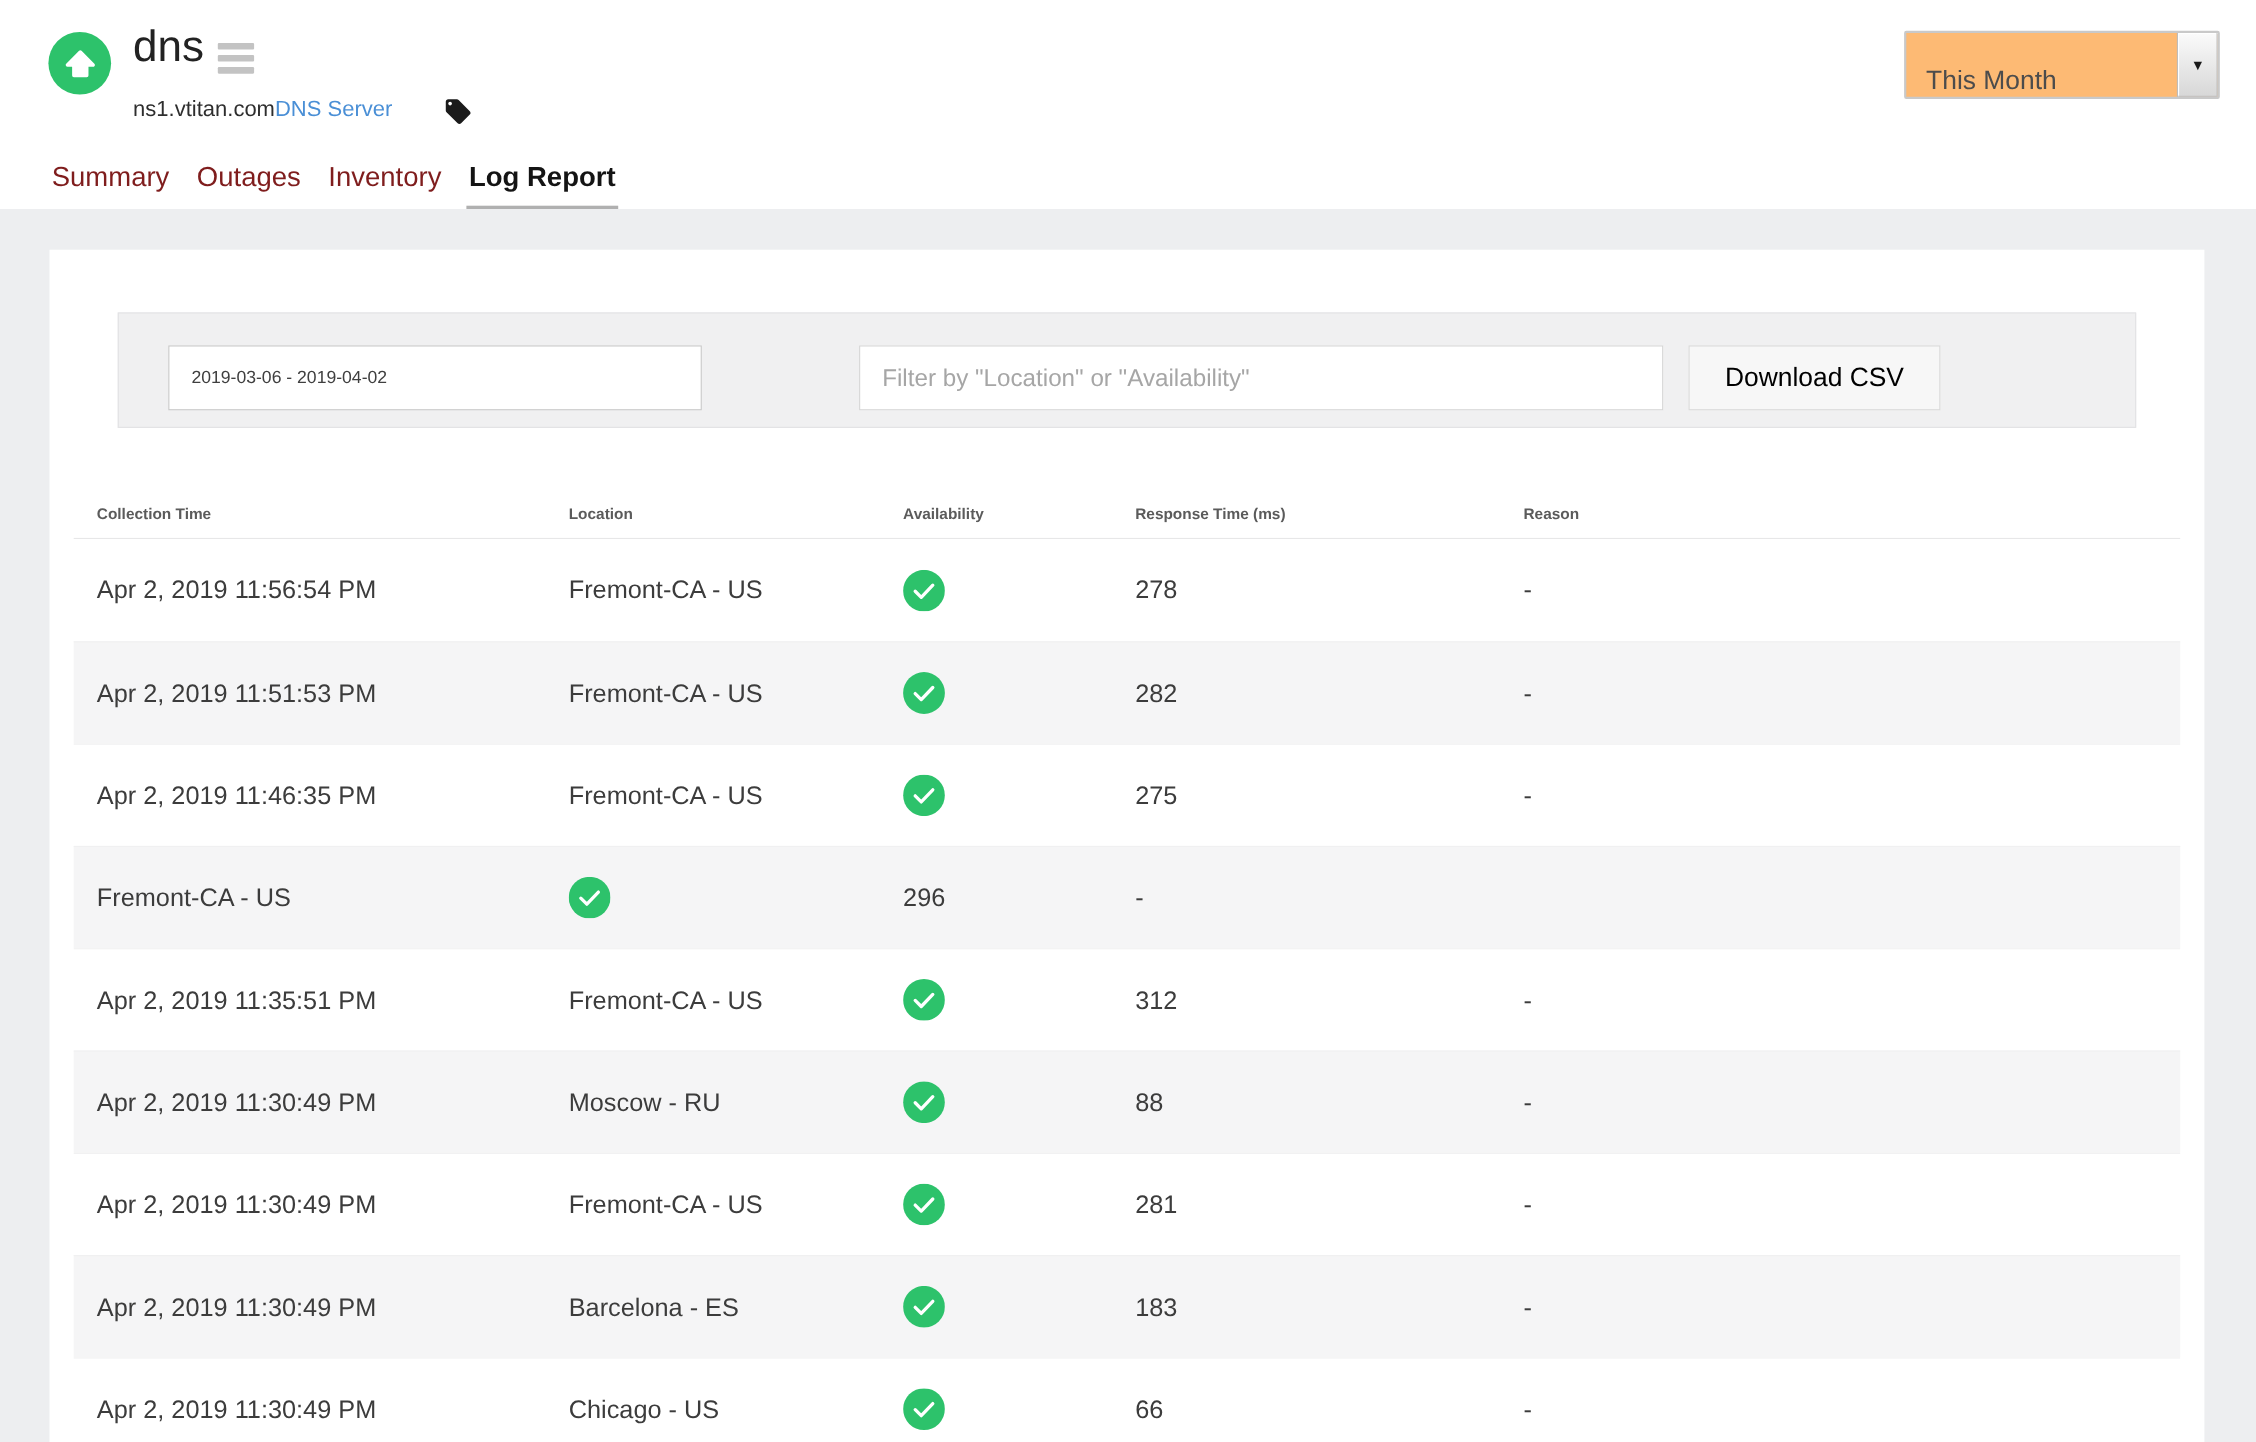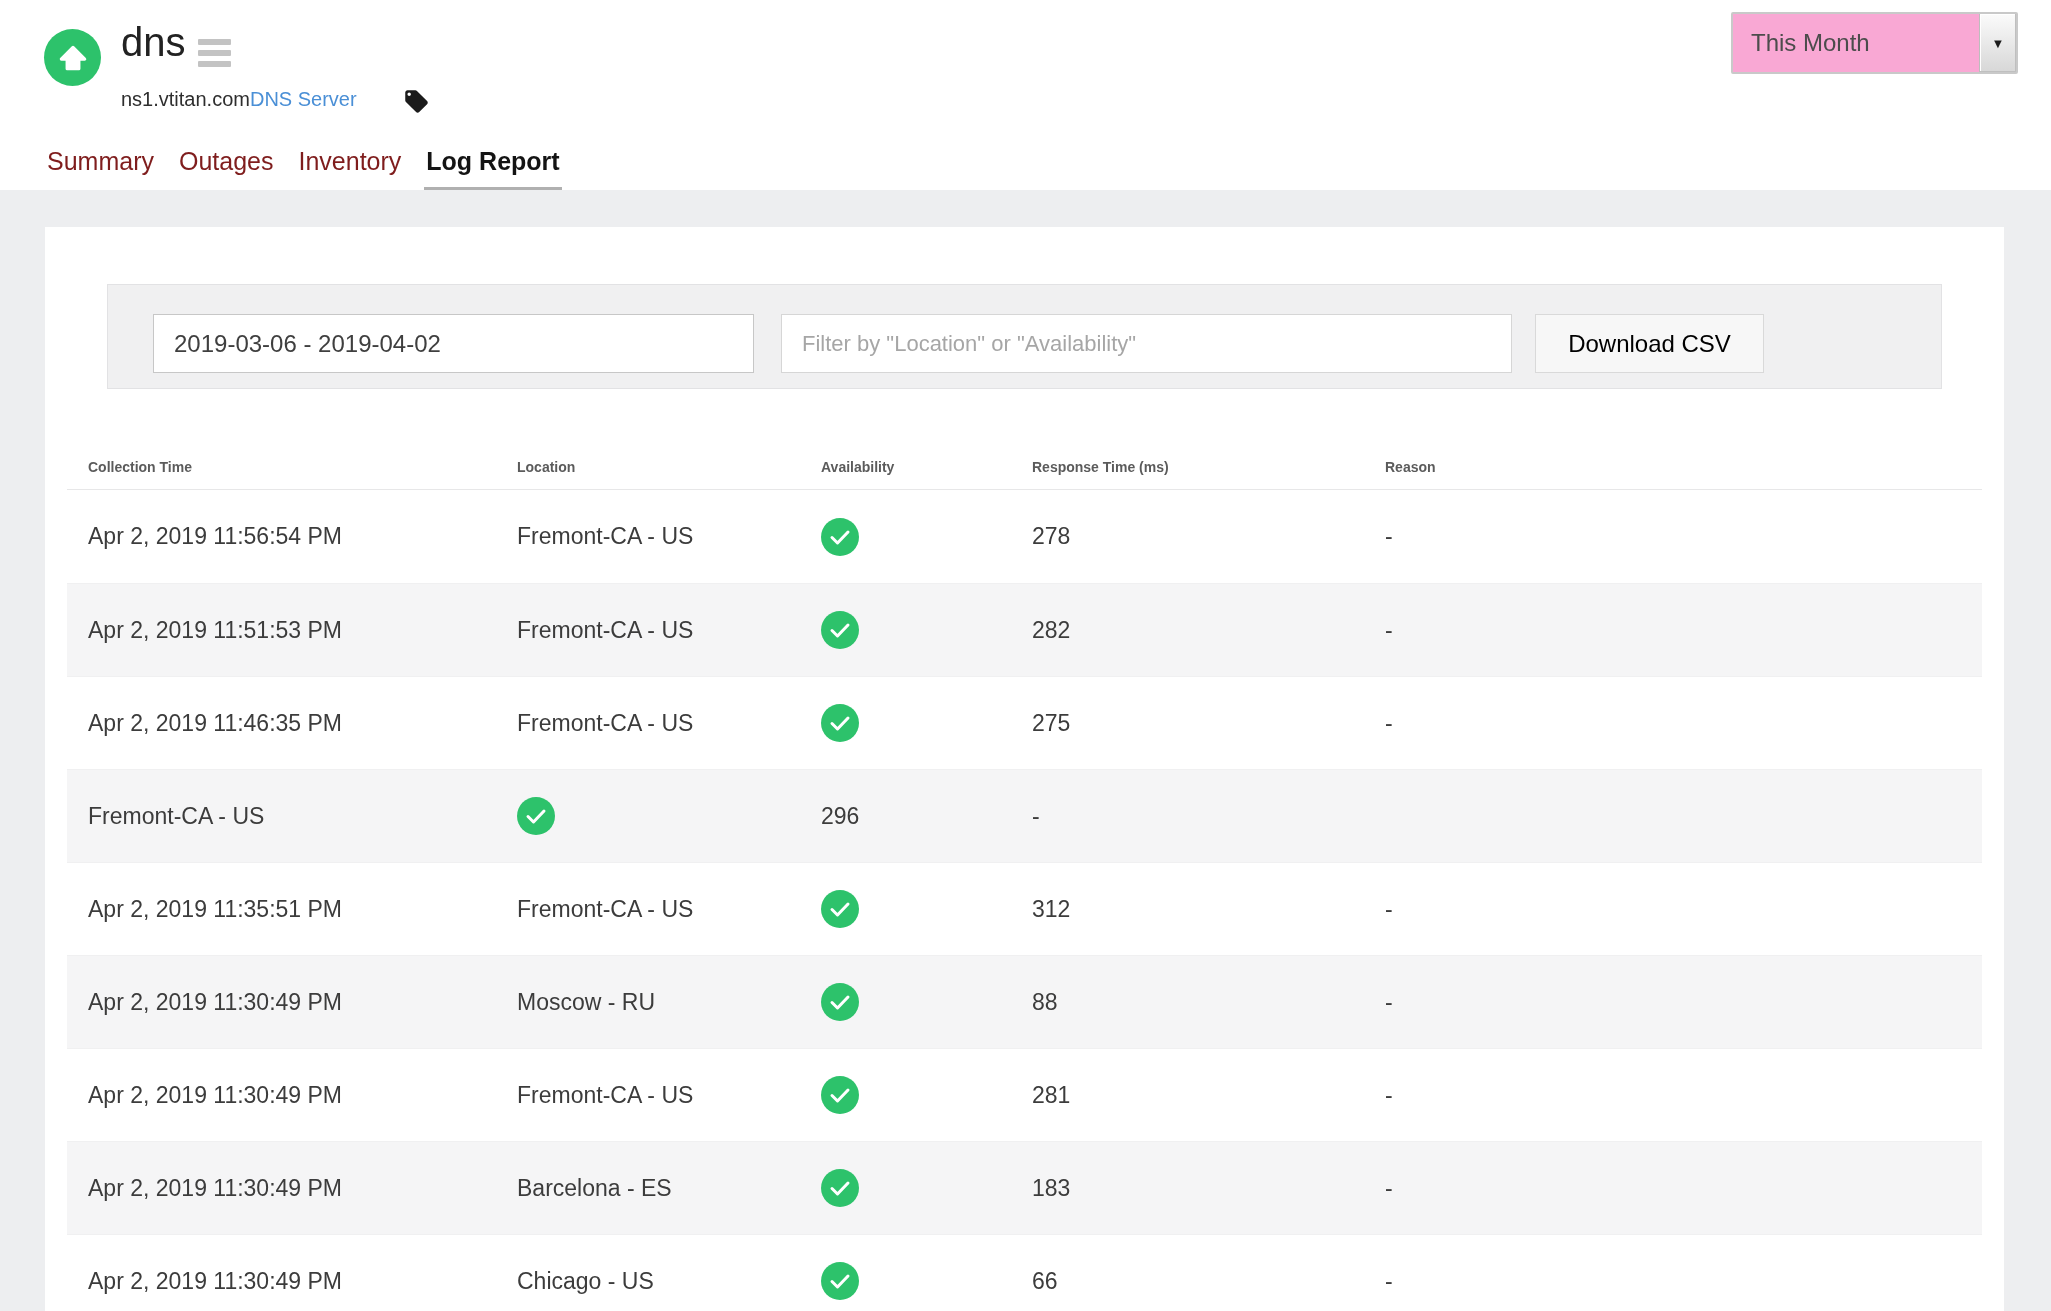"This Month" .period-select { align-items: center -> flex-end; background: #f9a8d4 -> #fdba74; top: 12px -> 28px }
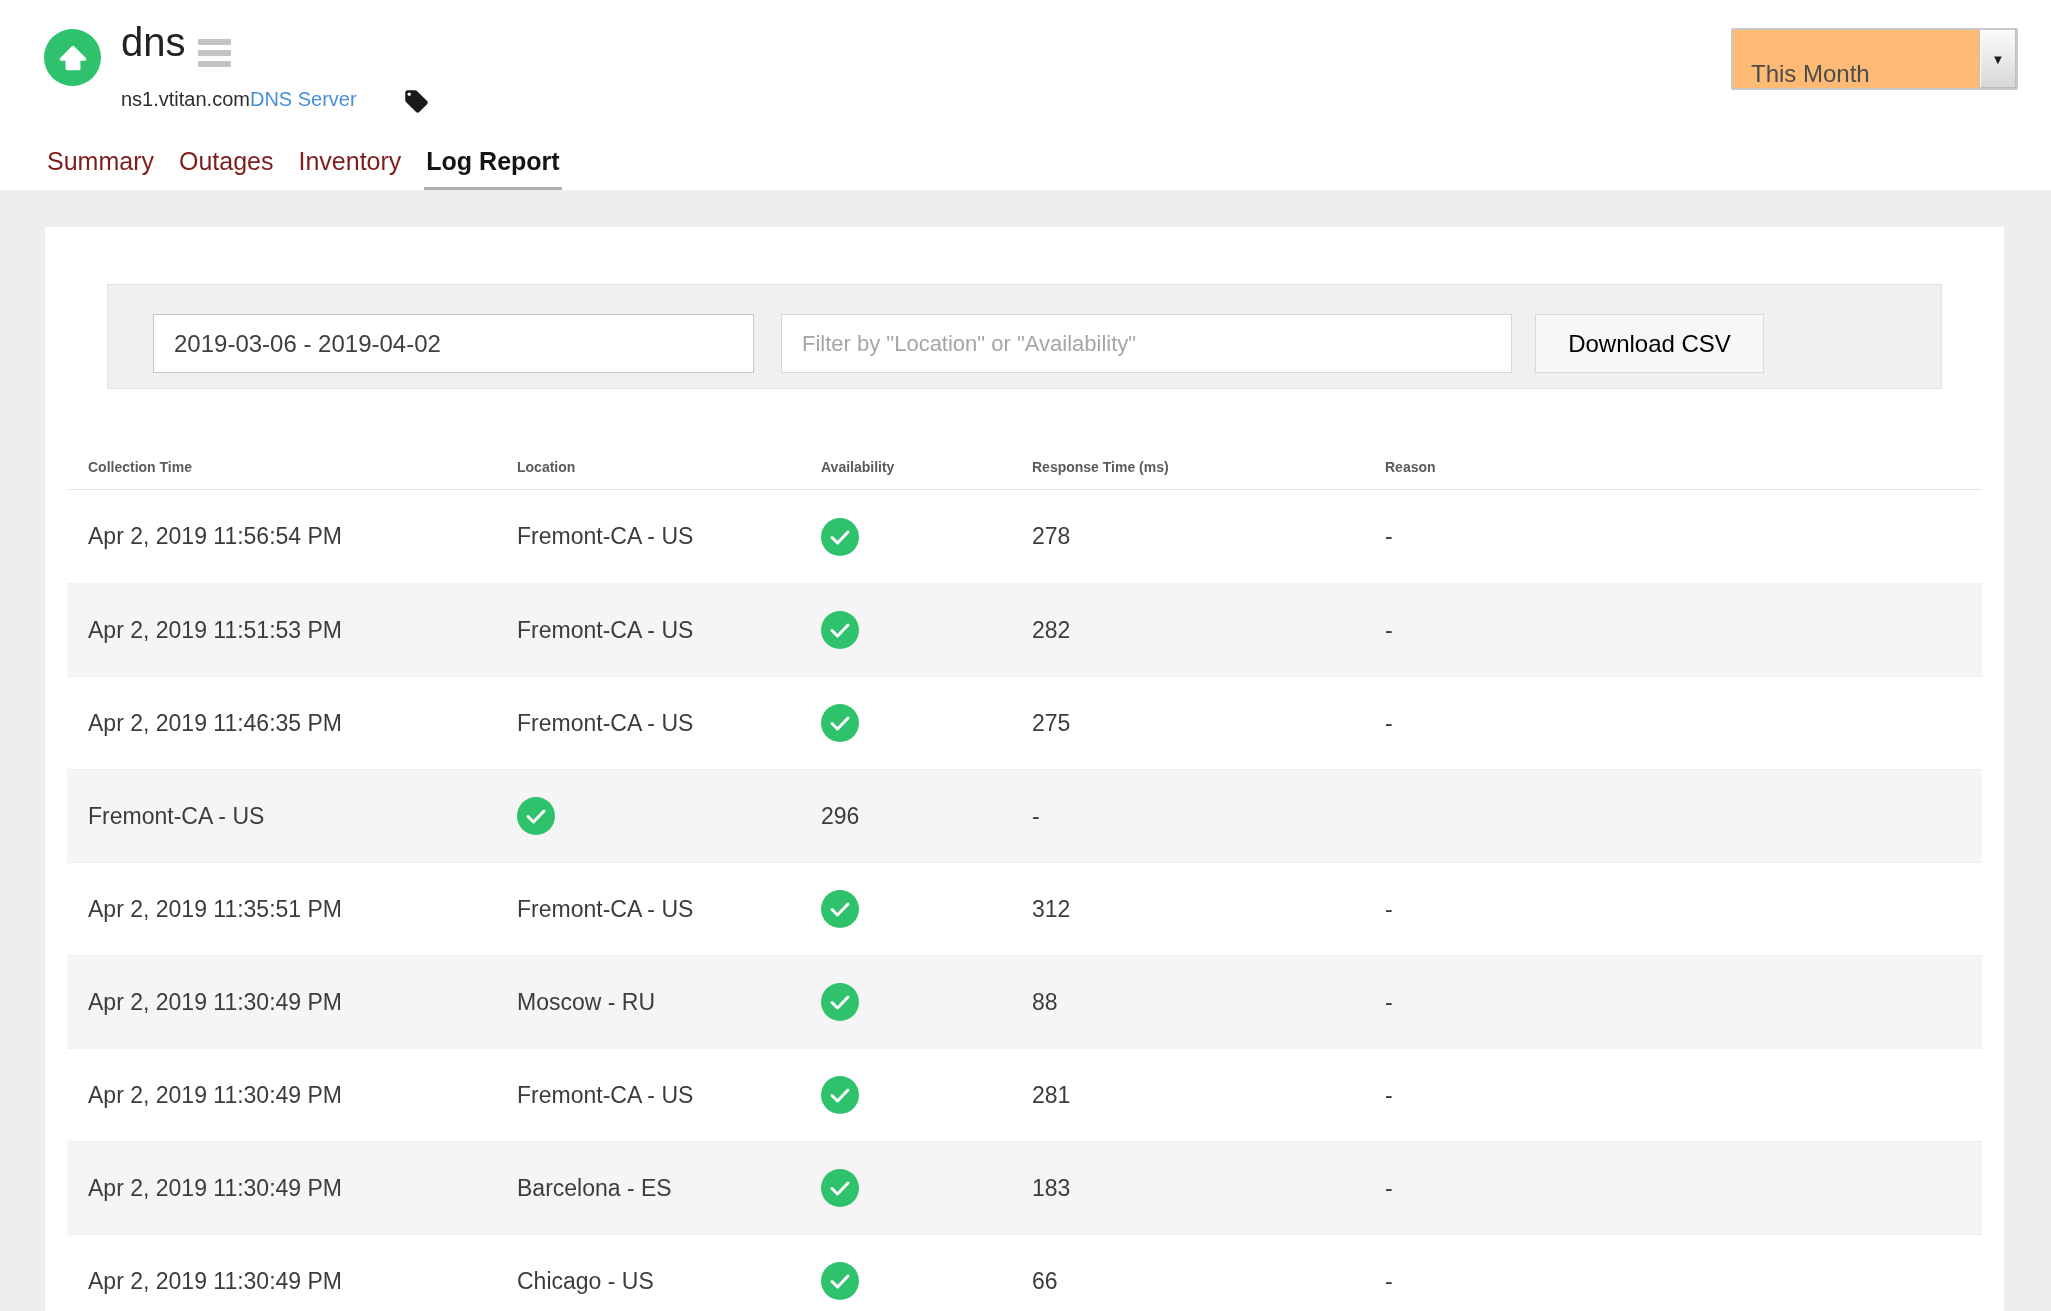"2019-03-06 - 2019-04-02" .date-input { font-size: 24px -> 16px; width: 601px -> 485px }
